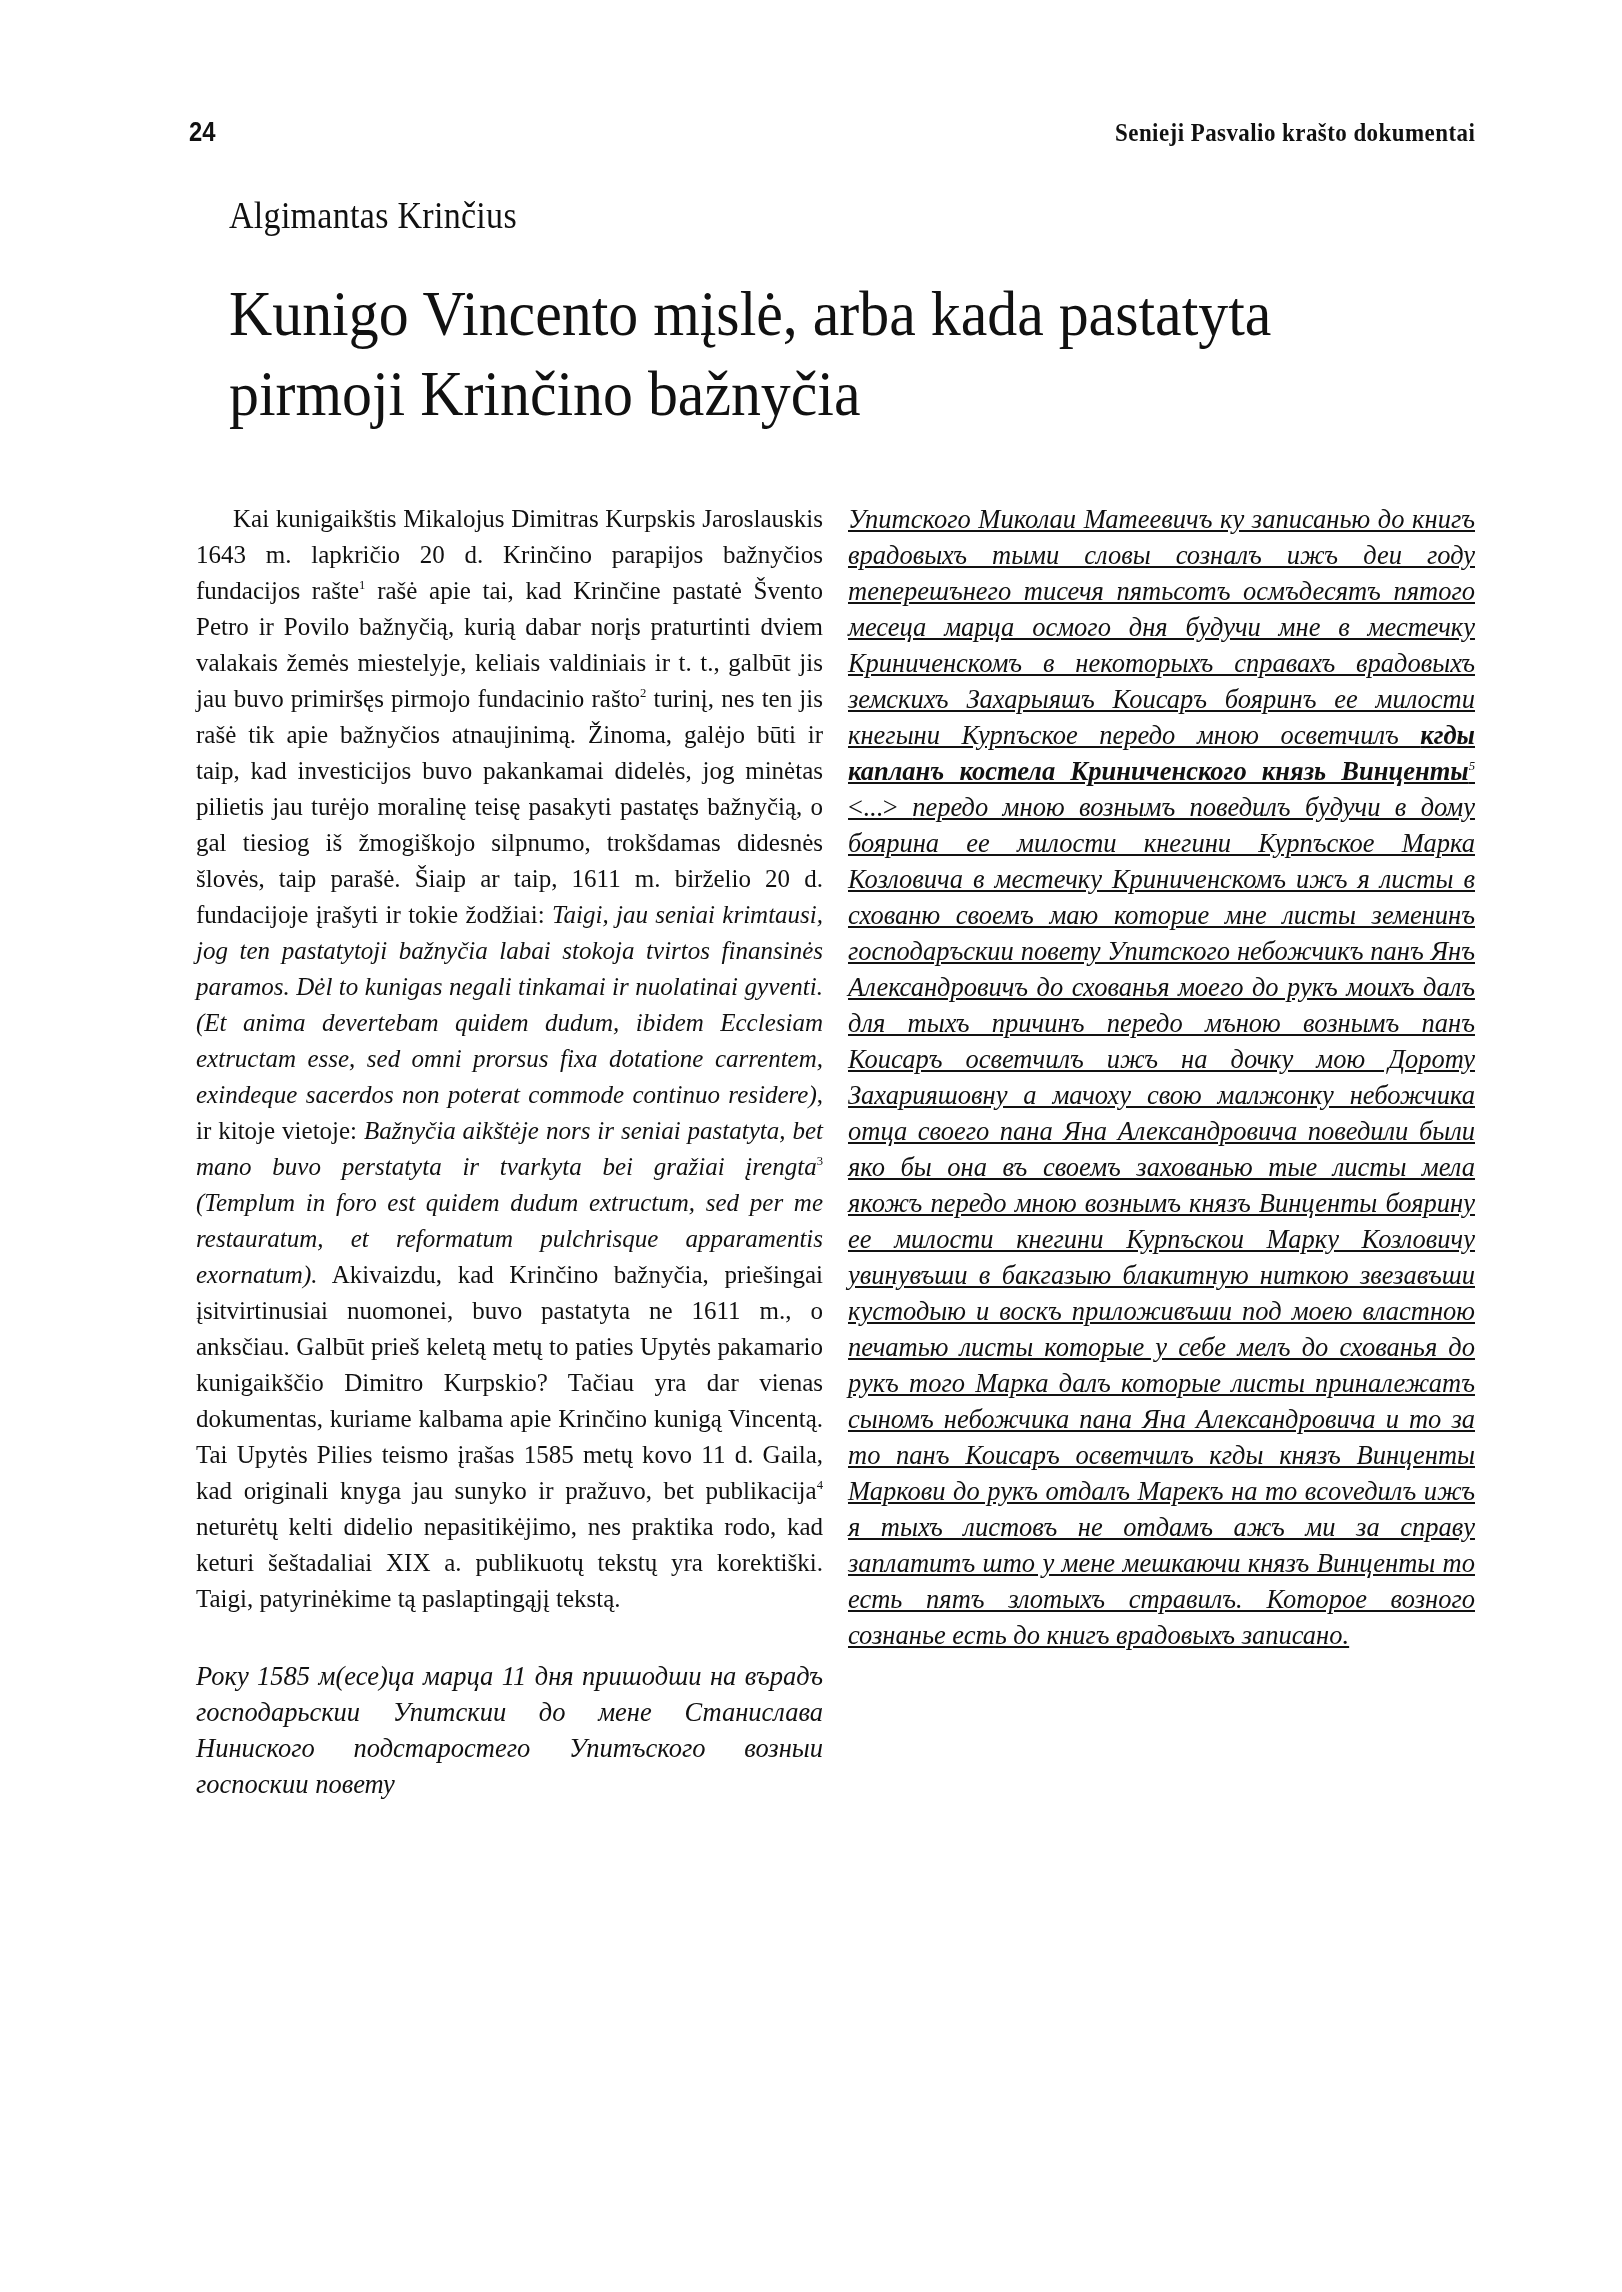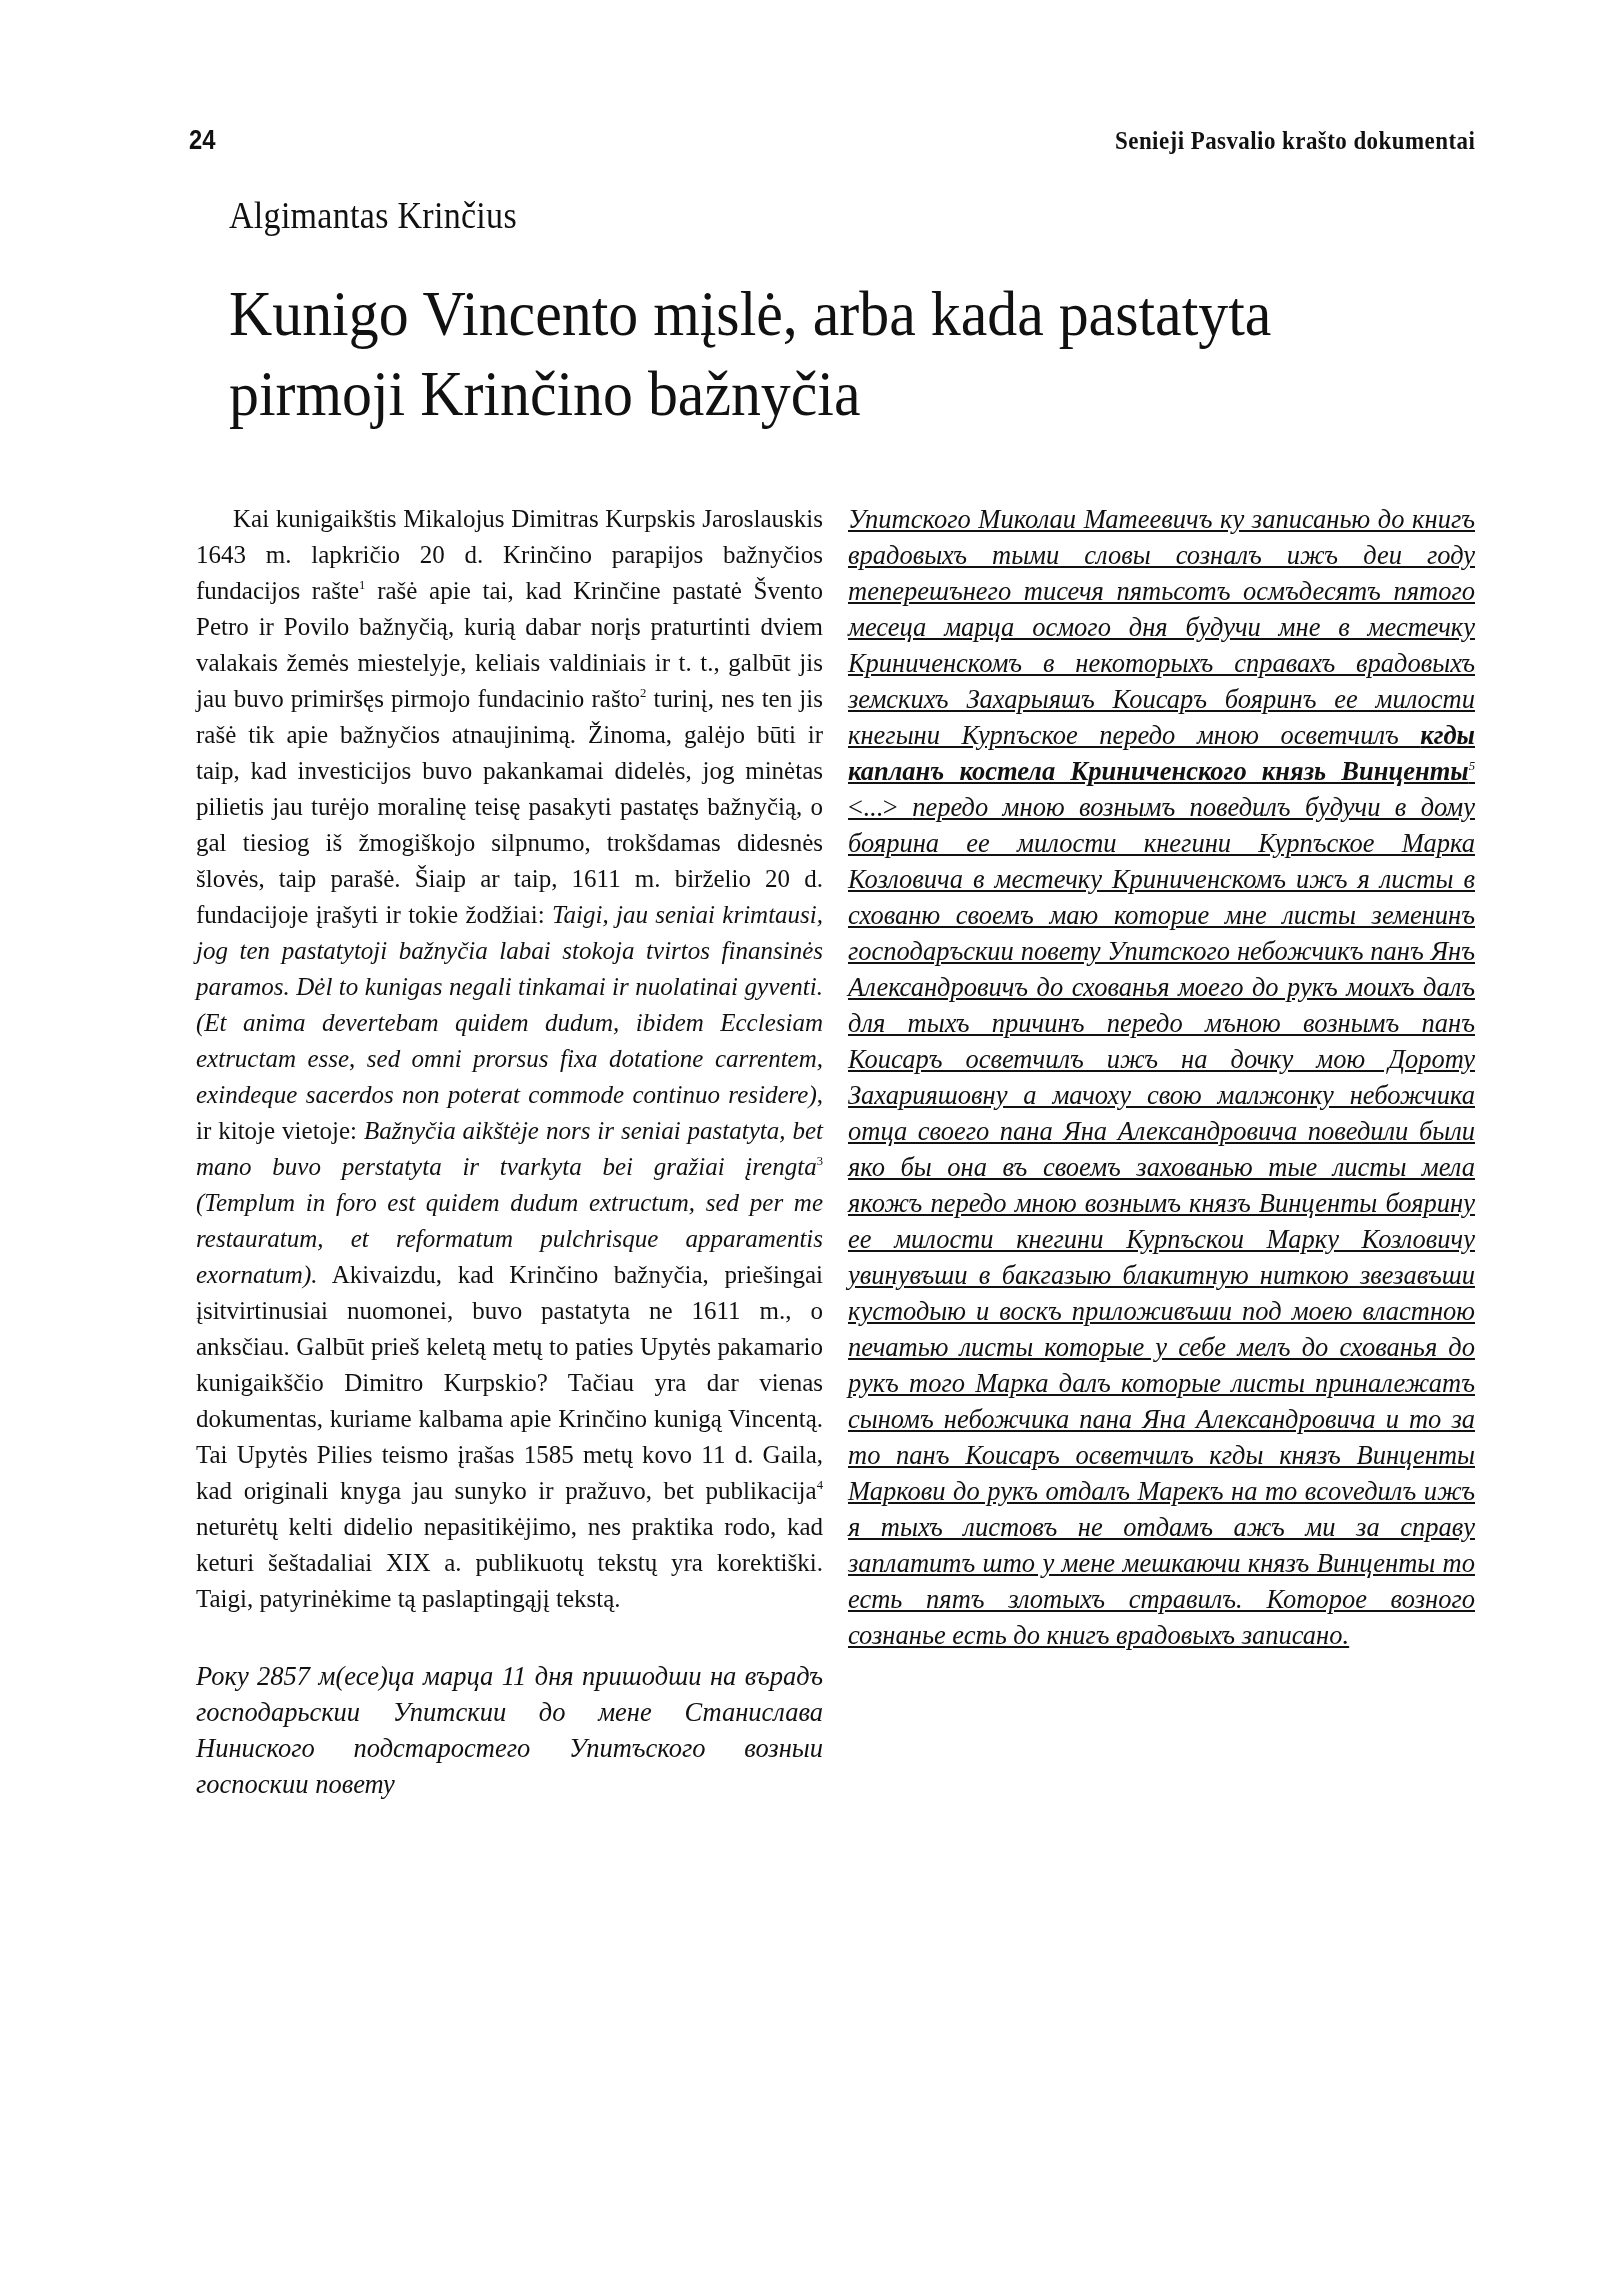"24" .running-head { top: 124px -> 116px }
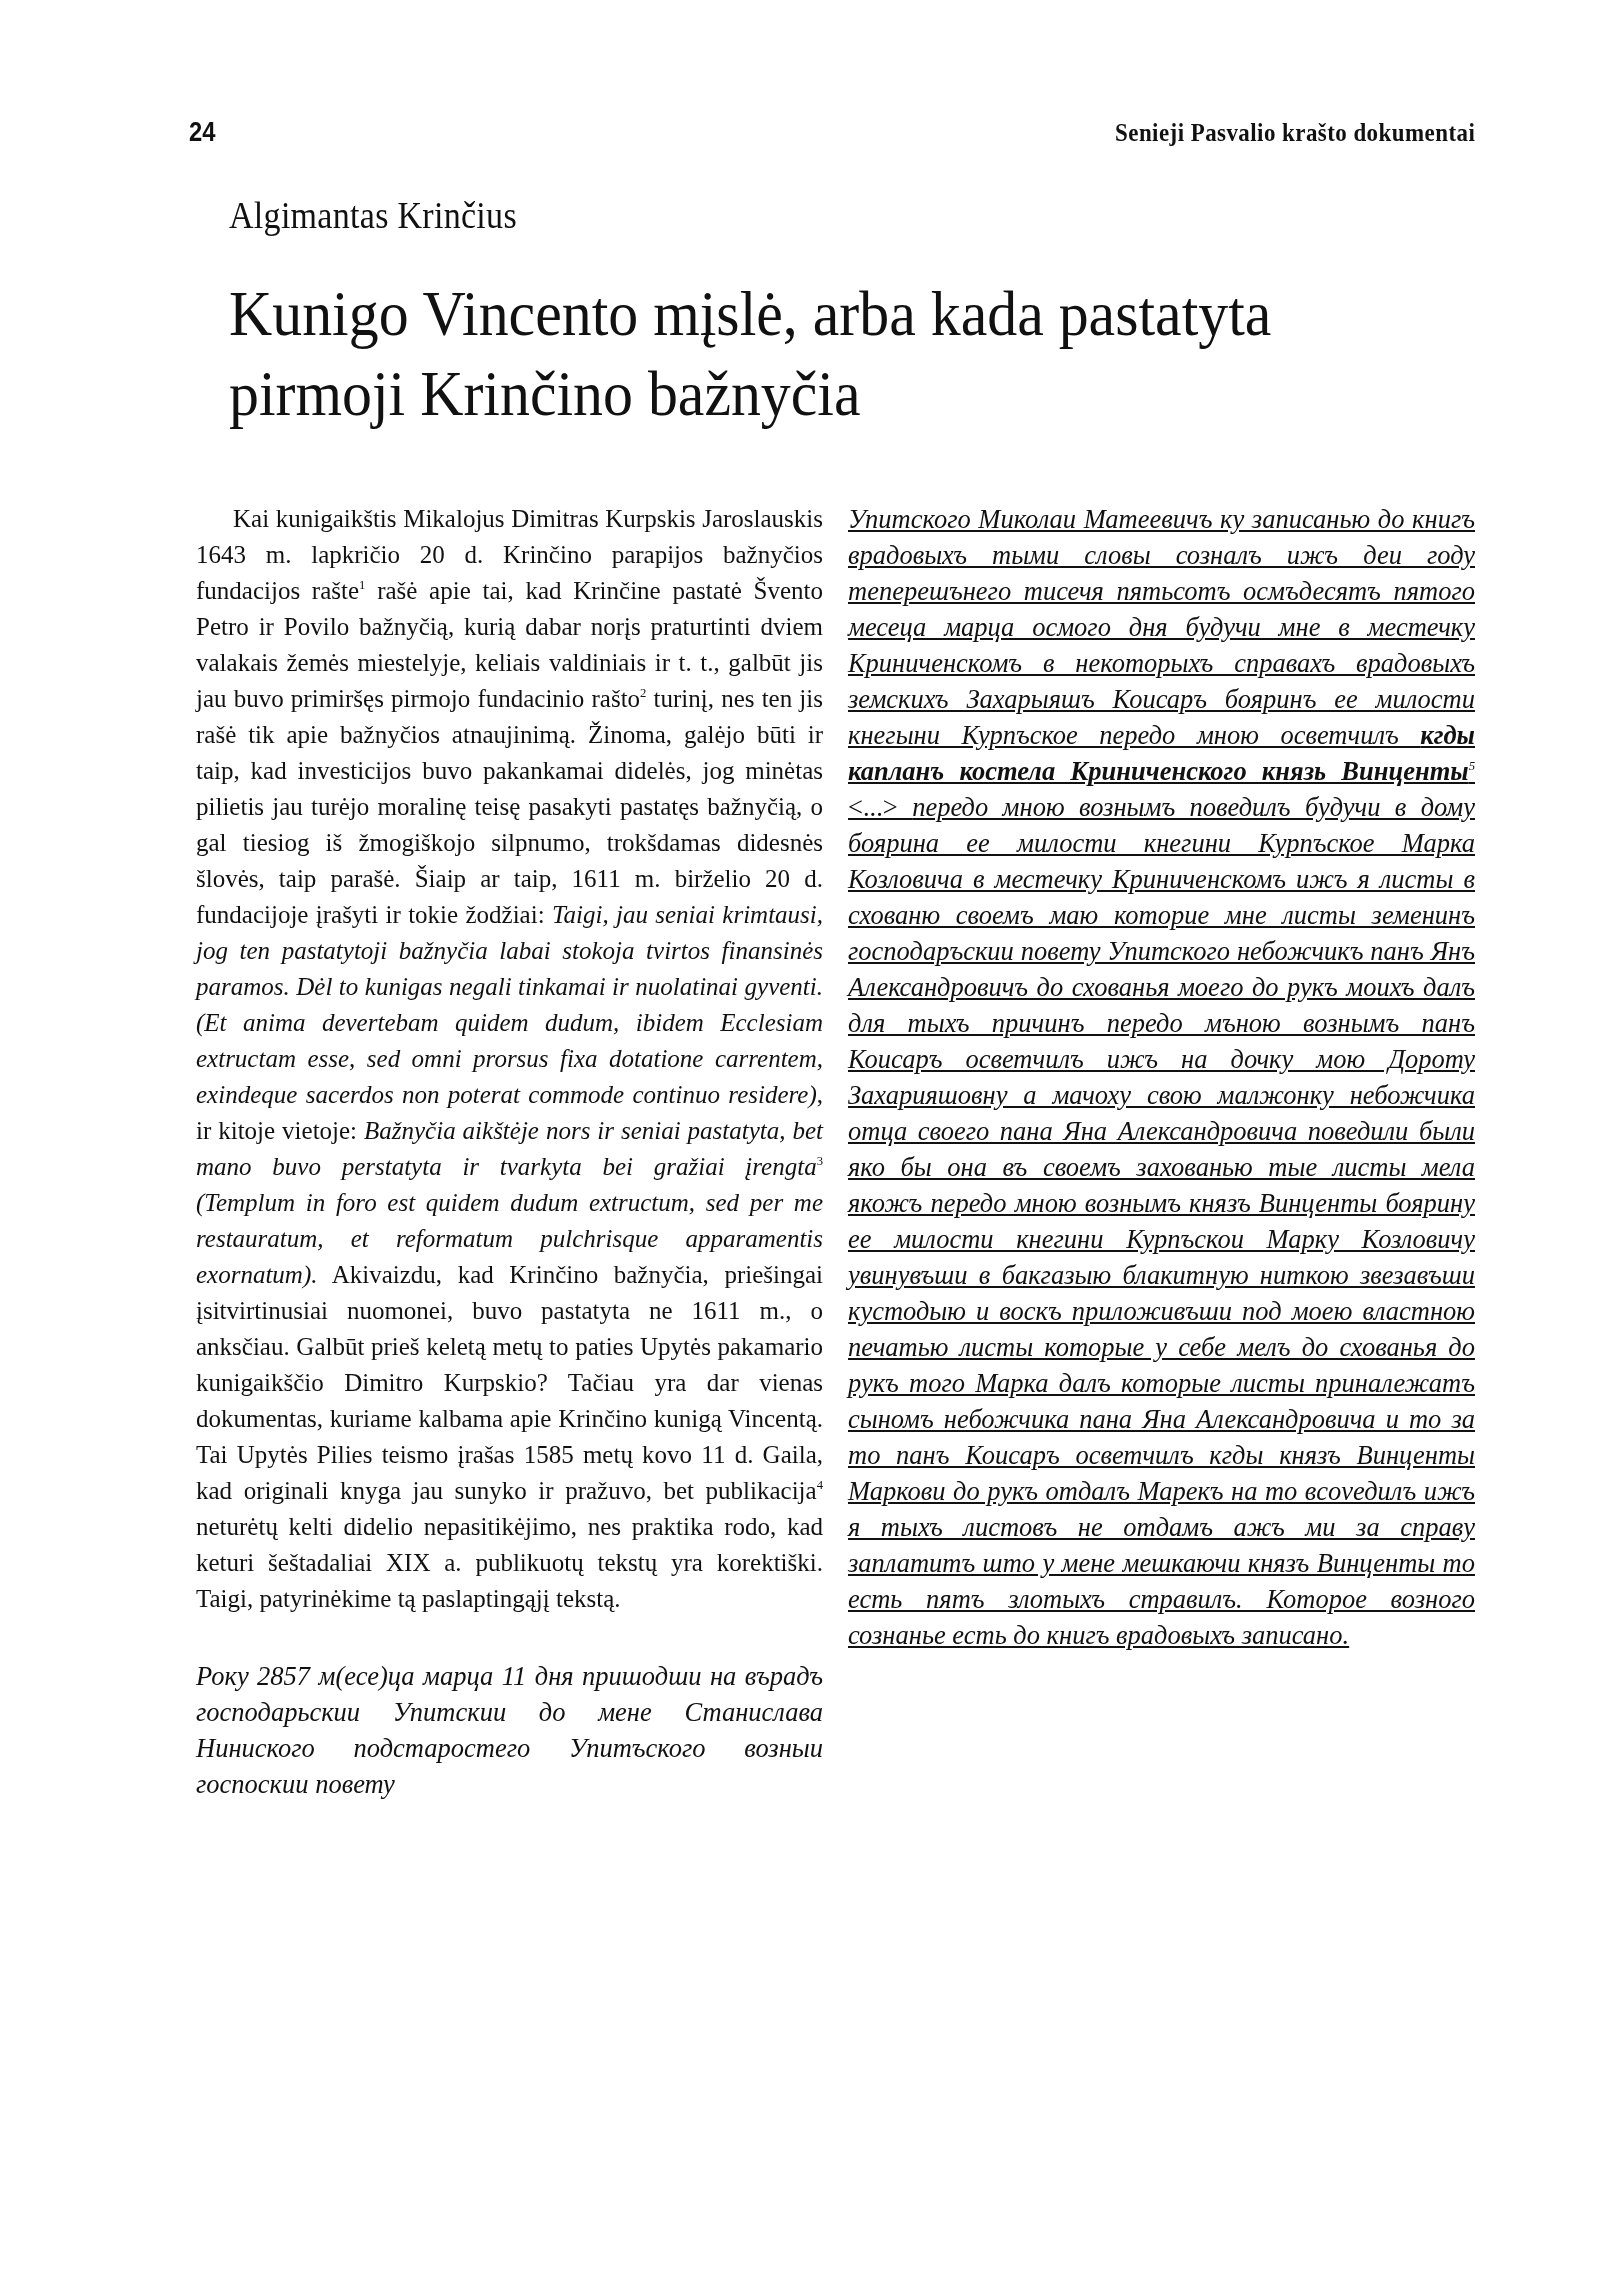"Року 2857 м(есе)ца марца 11" p.cyr { text: 2857 -> 1585 }
